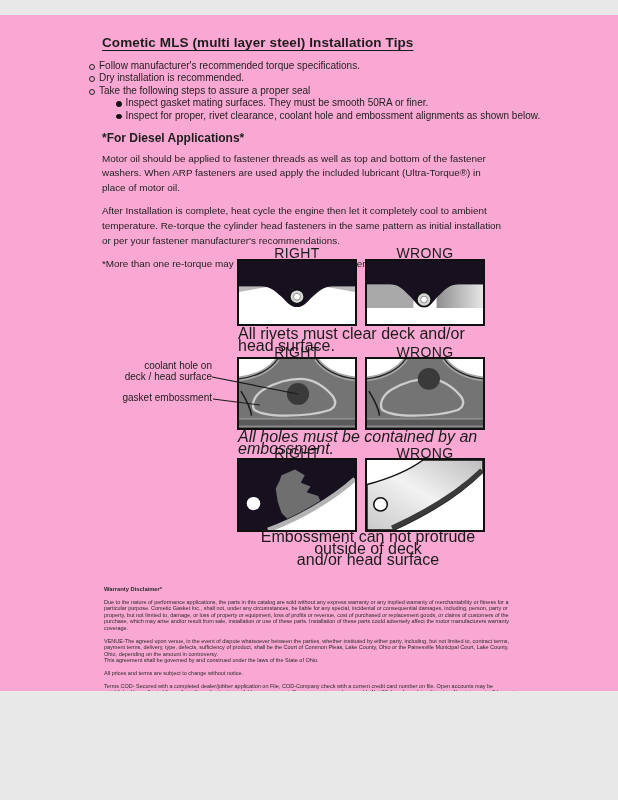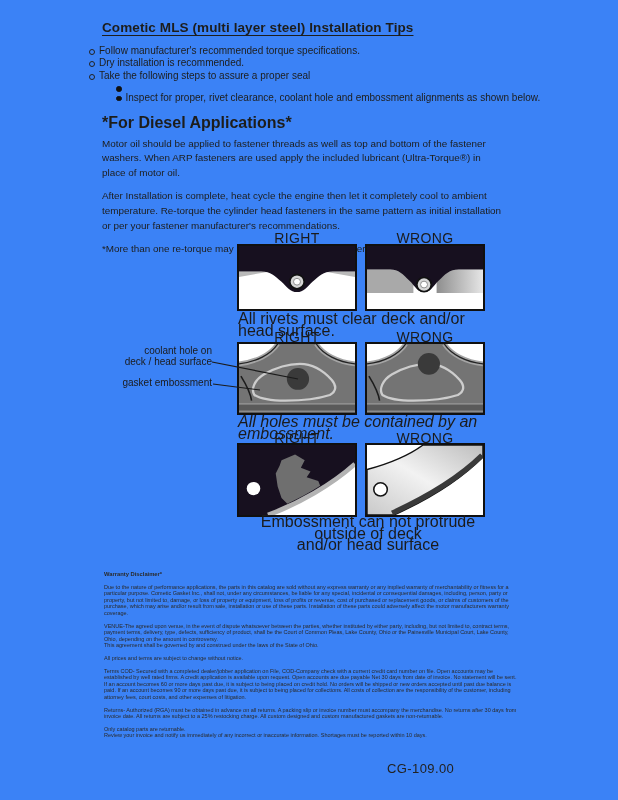"Cometic MLS (multi layer steel)" .sheet { background: #3b82f6 -> #f9a8d4; height: 800px -> 676px; margin: 0 auto -> 15px auto }
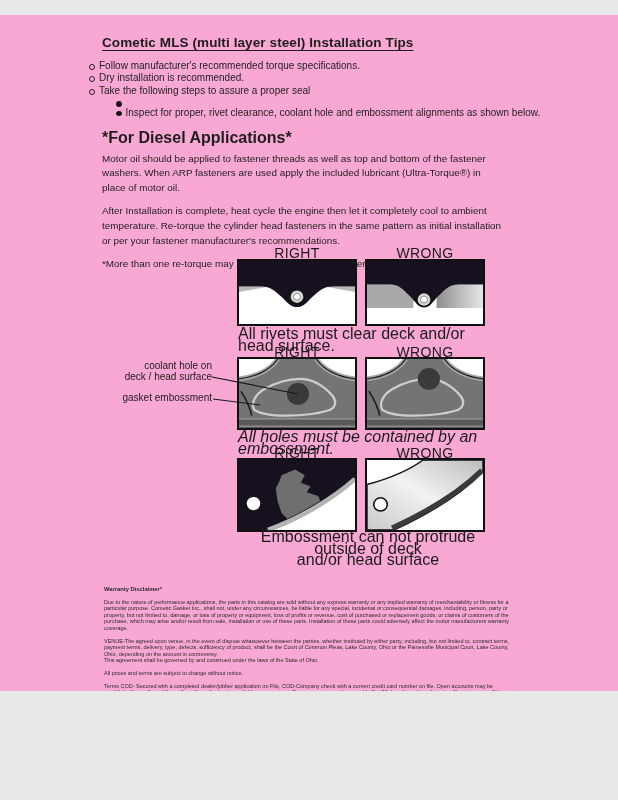"Inspect gasket mating surfaces. They" span { html: none -> <span>Inspect gasket mating surfaces. They must be smooth 50RA or finer.</span> }
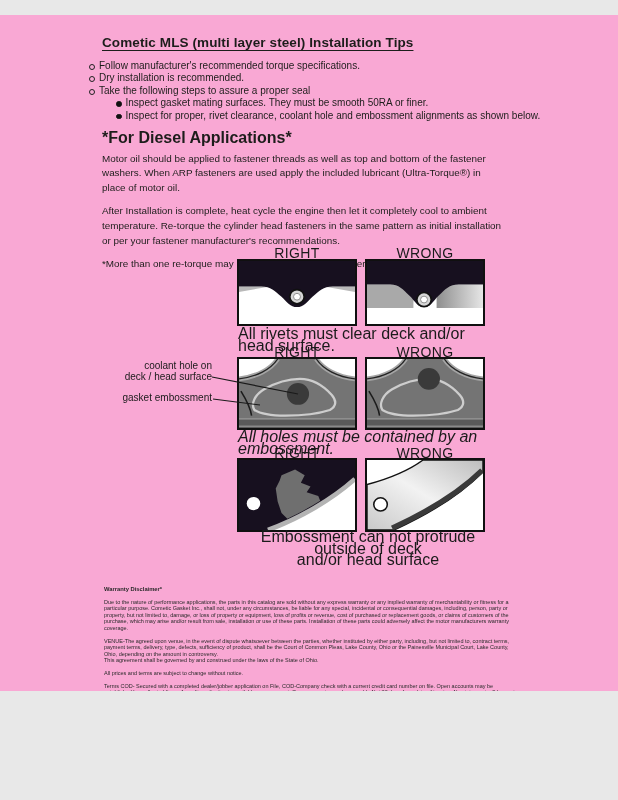"*For Diesel Applications*" .diesel h2 { font-size: 16px -> 12px }
